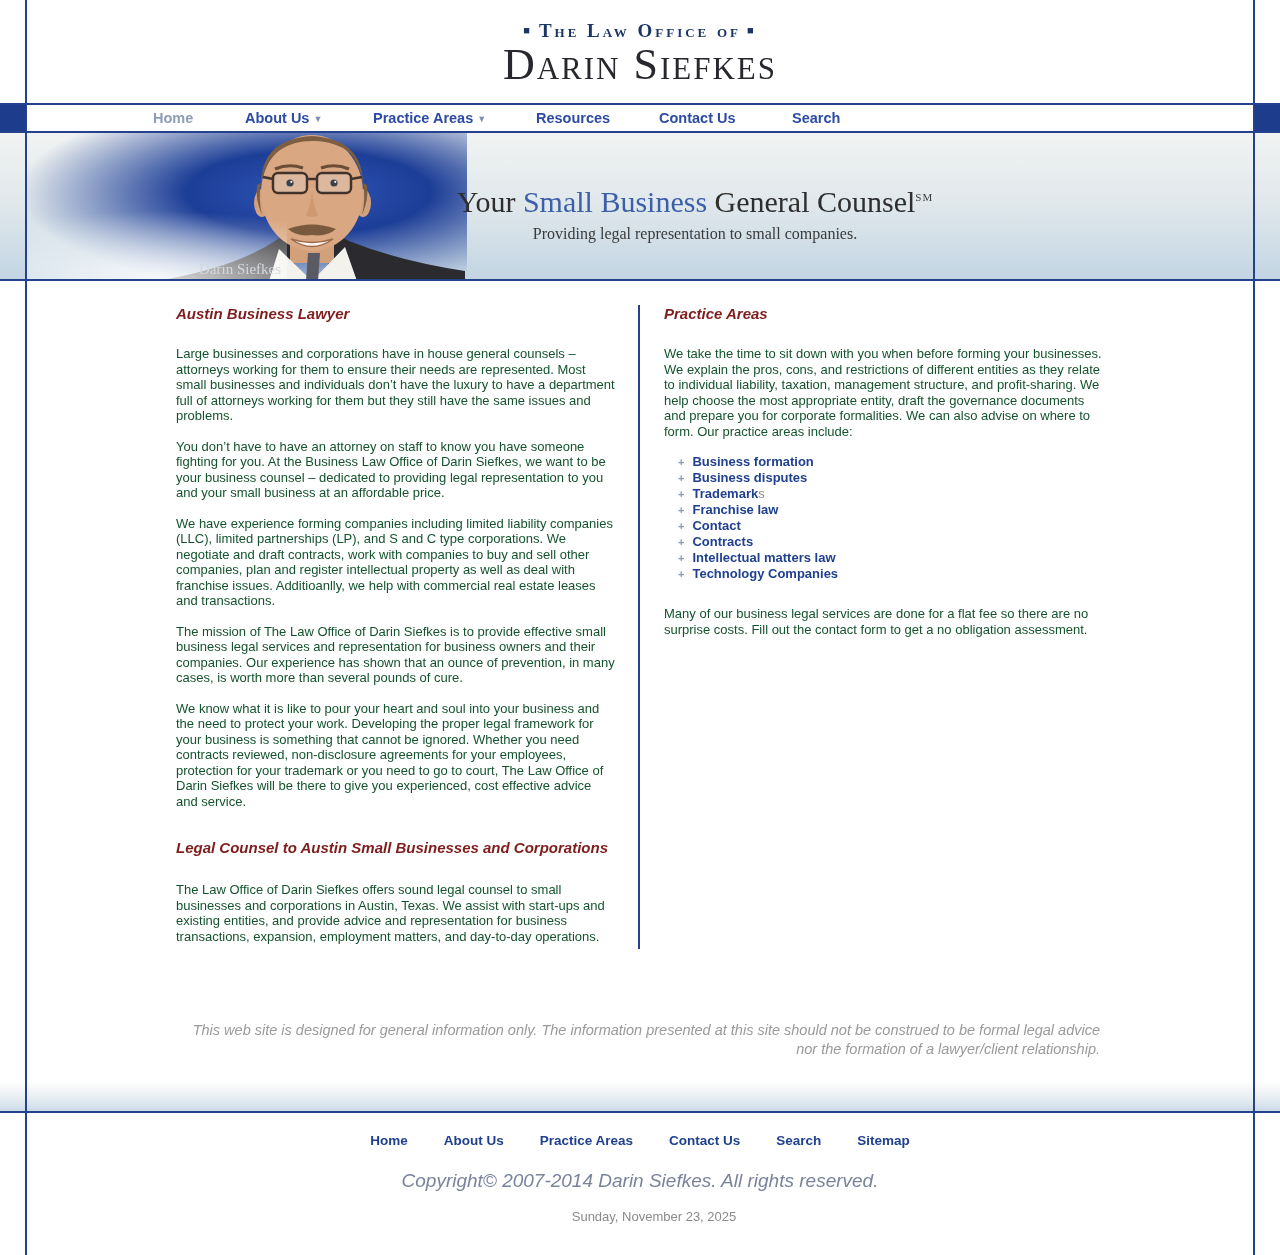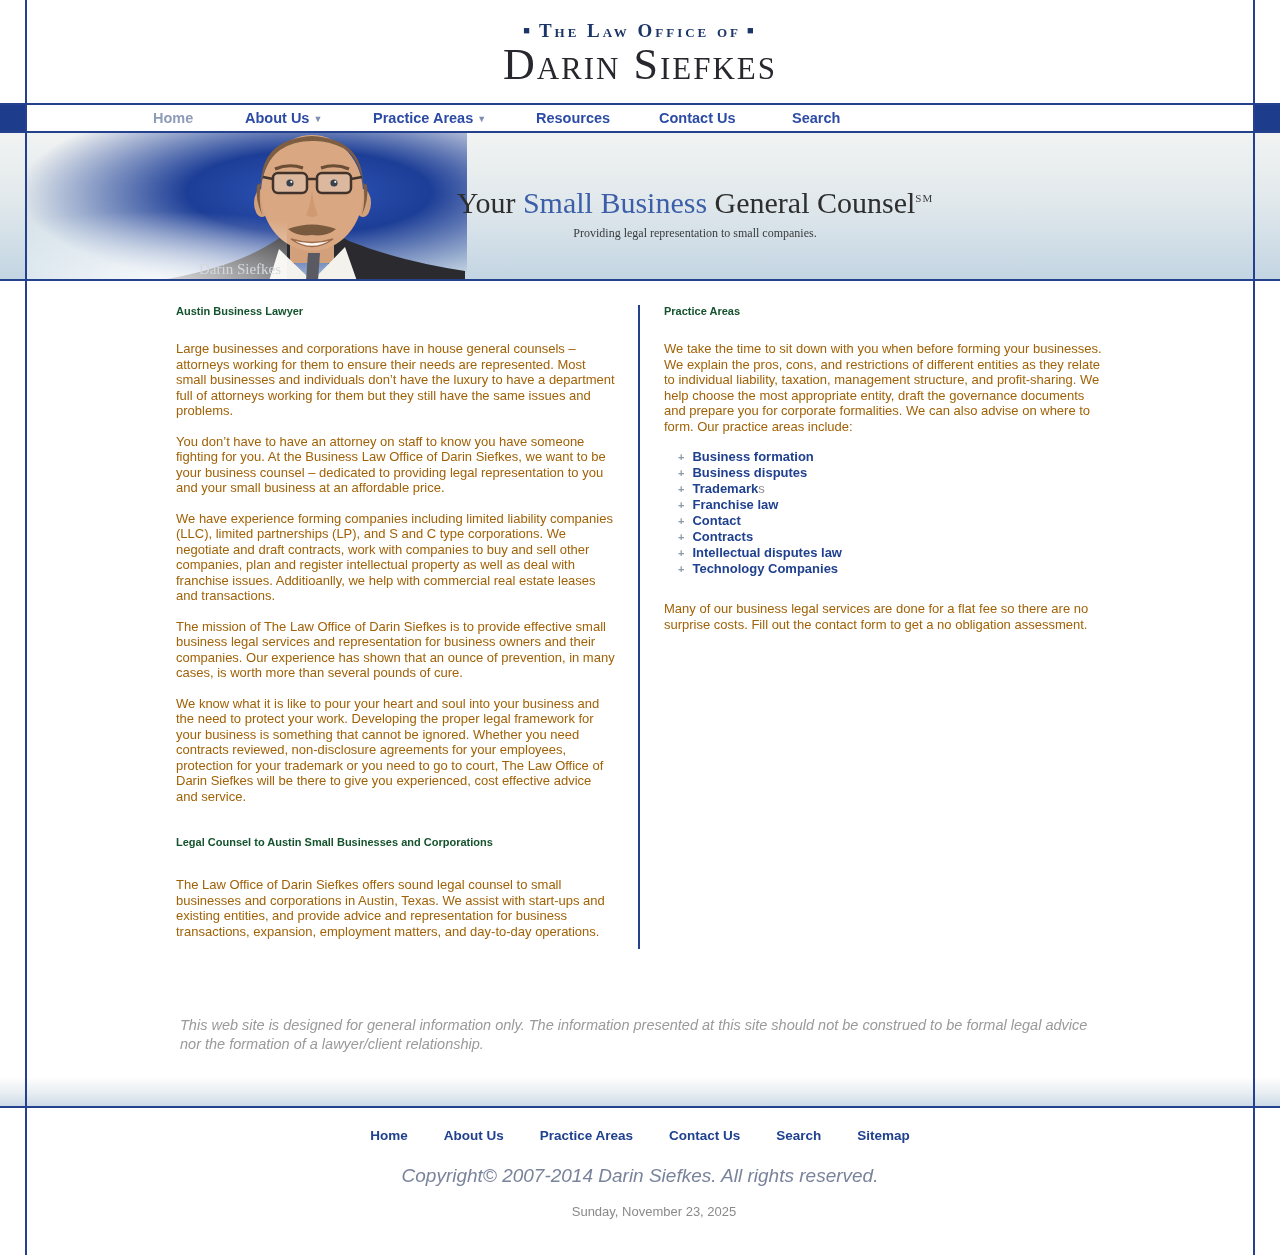"Providing legal representation to small" .subtitle { font-size: 12px -> 16px }
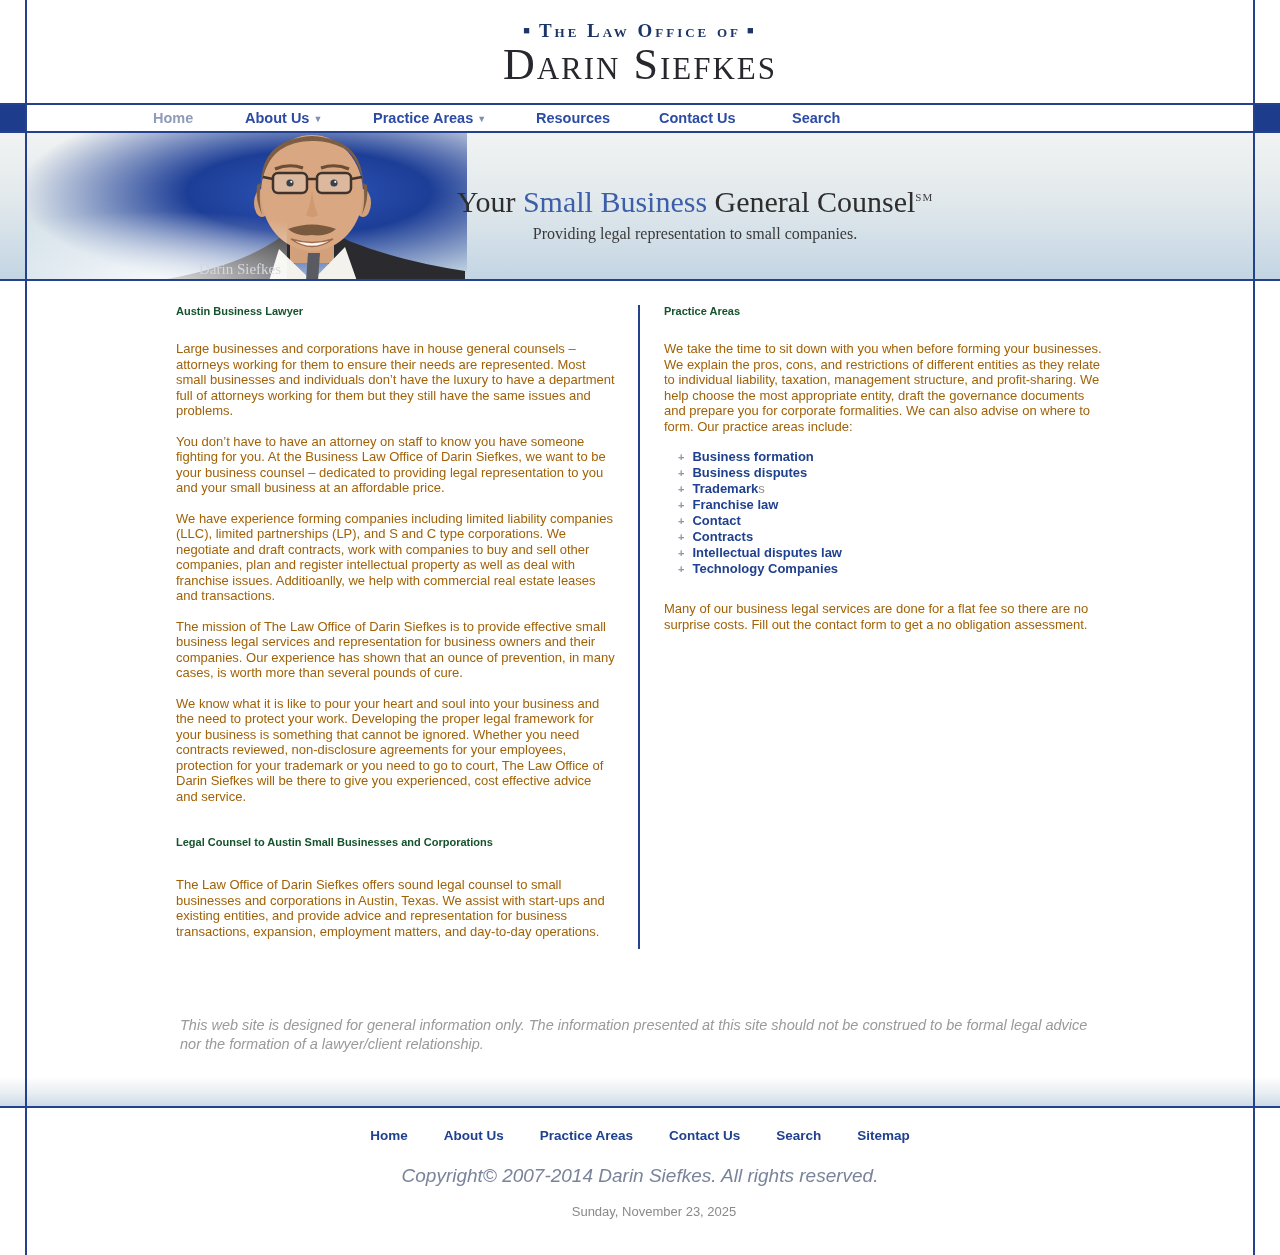"Austin Business Lawyer" h2.section { color: #14532d -> #7f1d1d; font-size: 11px -> 15px; font-style: none -> italic }
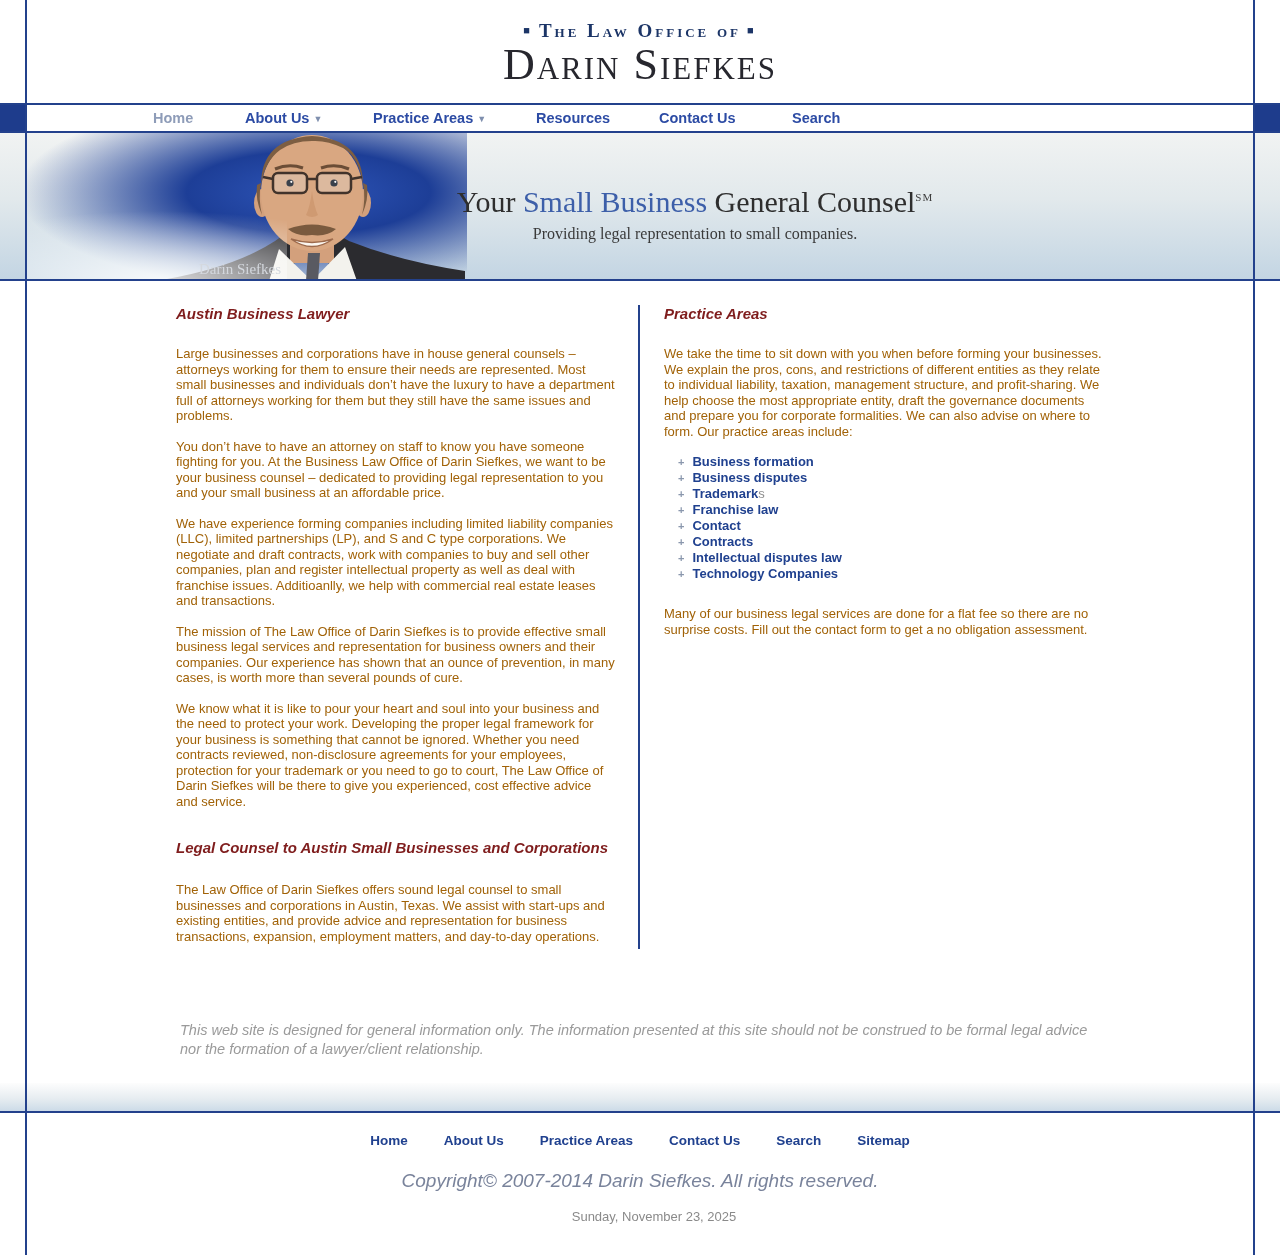"Large businesses and corporations have" .content p { color: #a16207 -> #14532d }
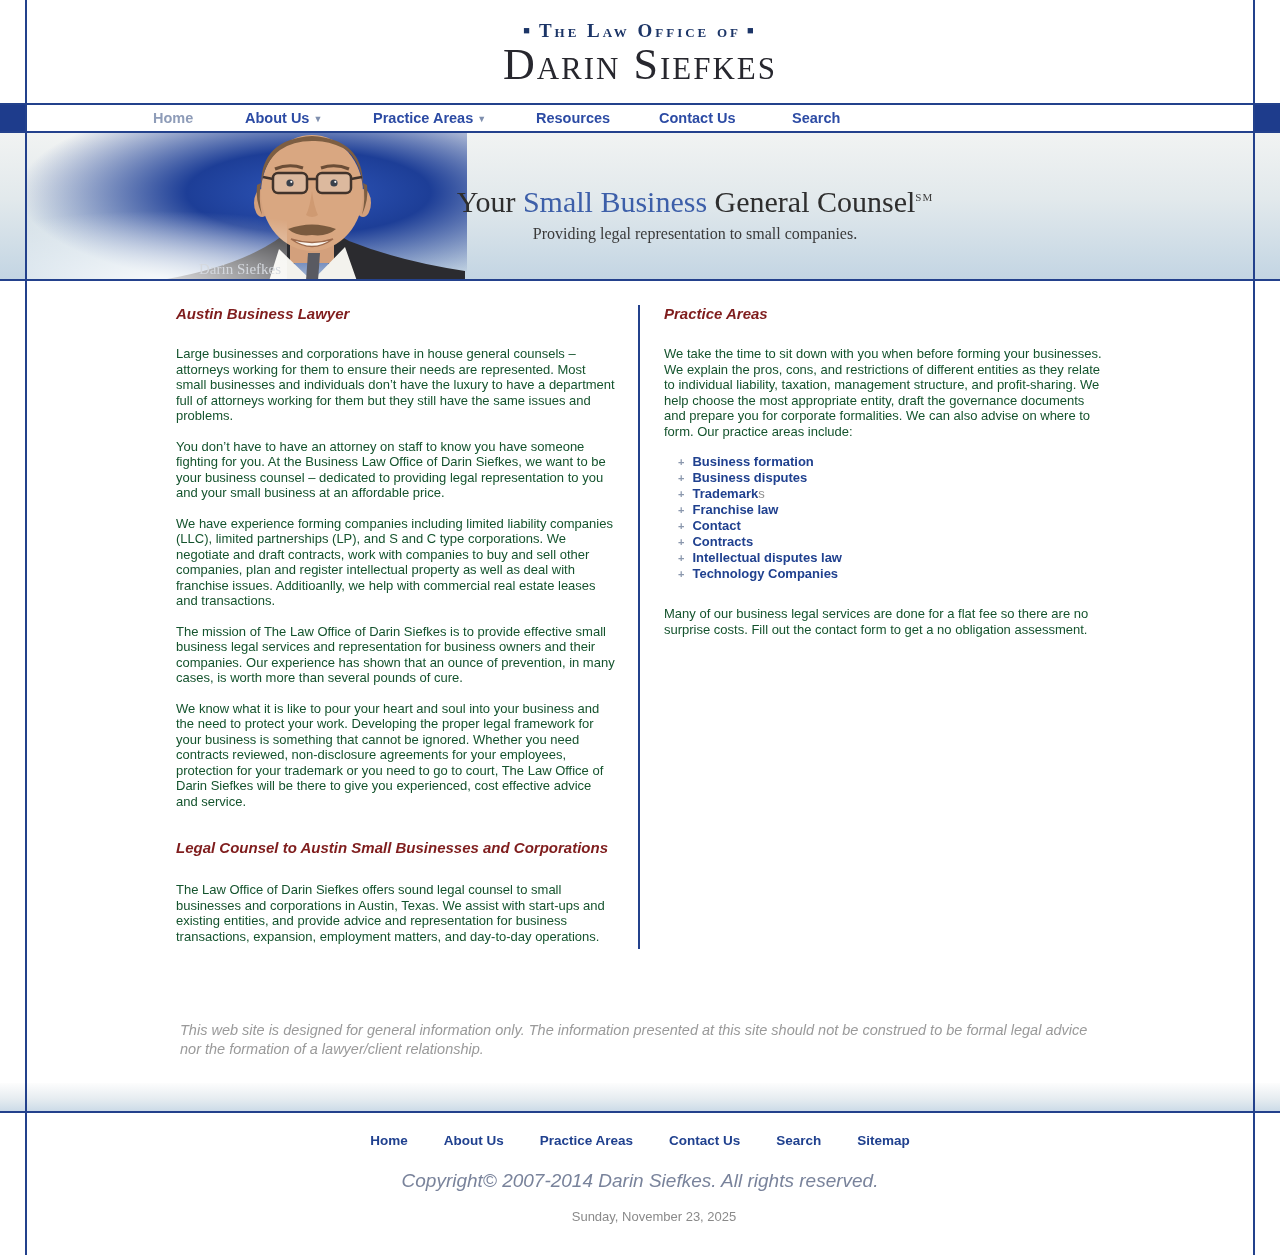"Intellectual disputes law" a { text: disputes -> matters }
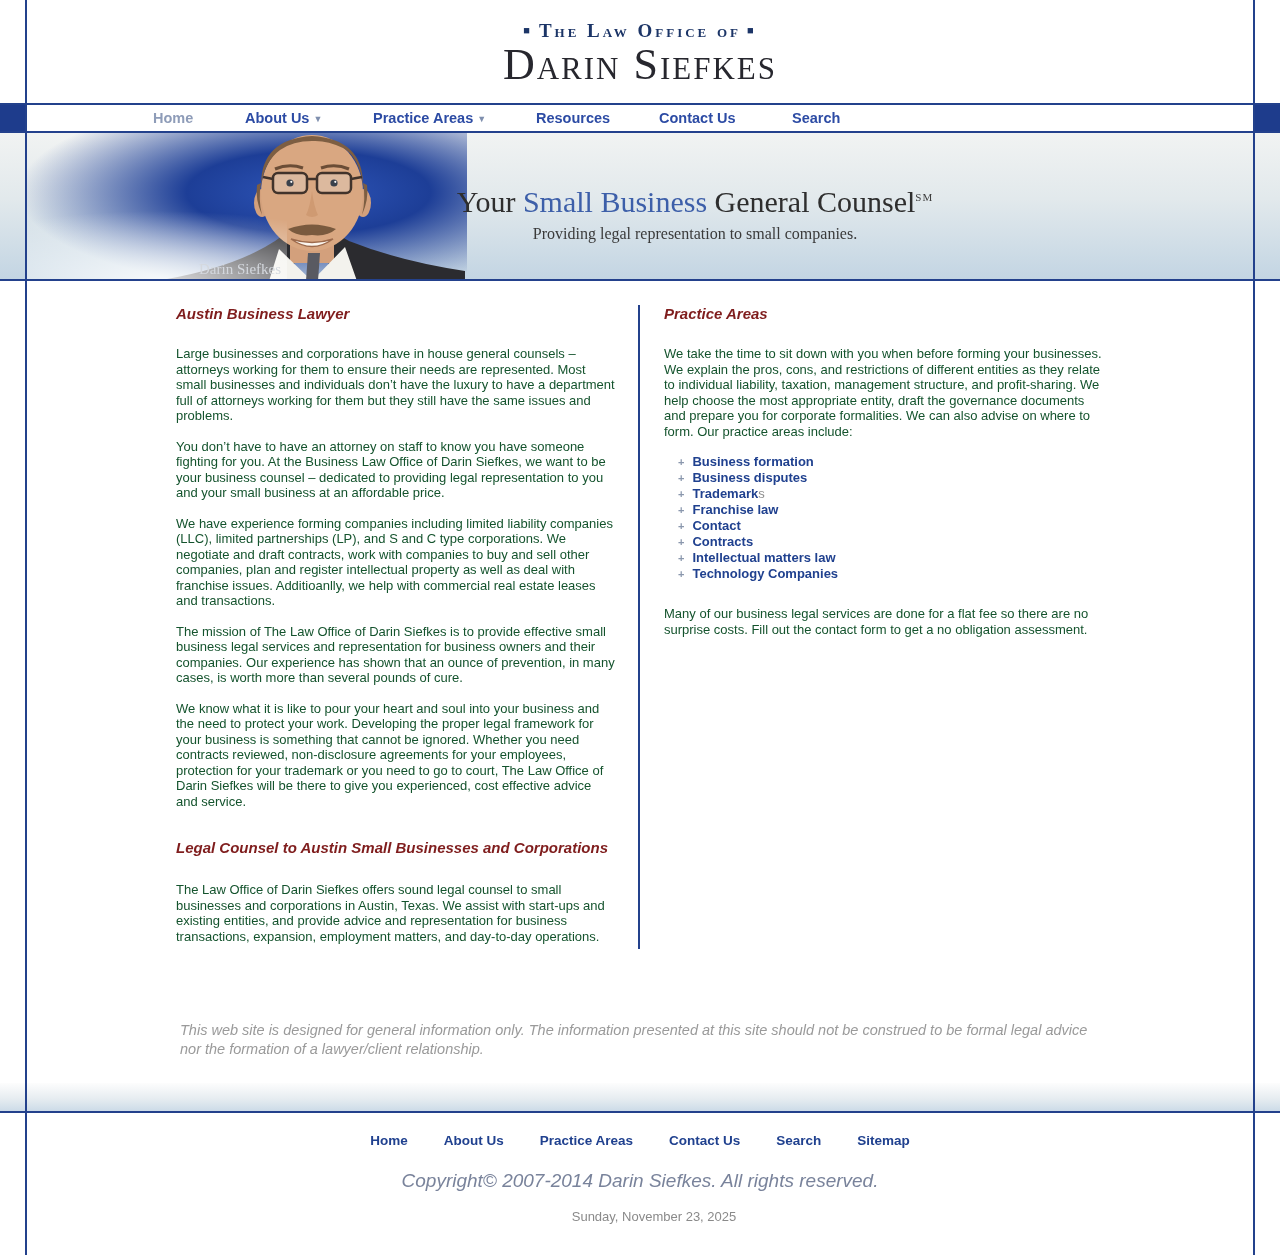"This web site is designed" .disclaimer { text-align: left -> right }
